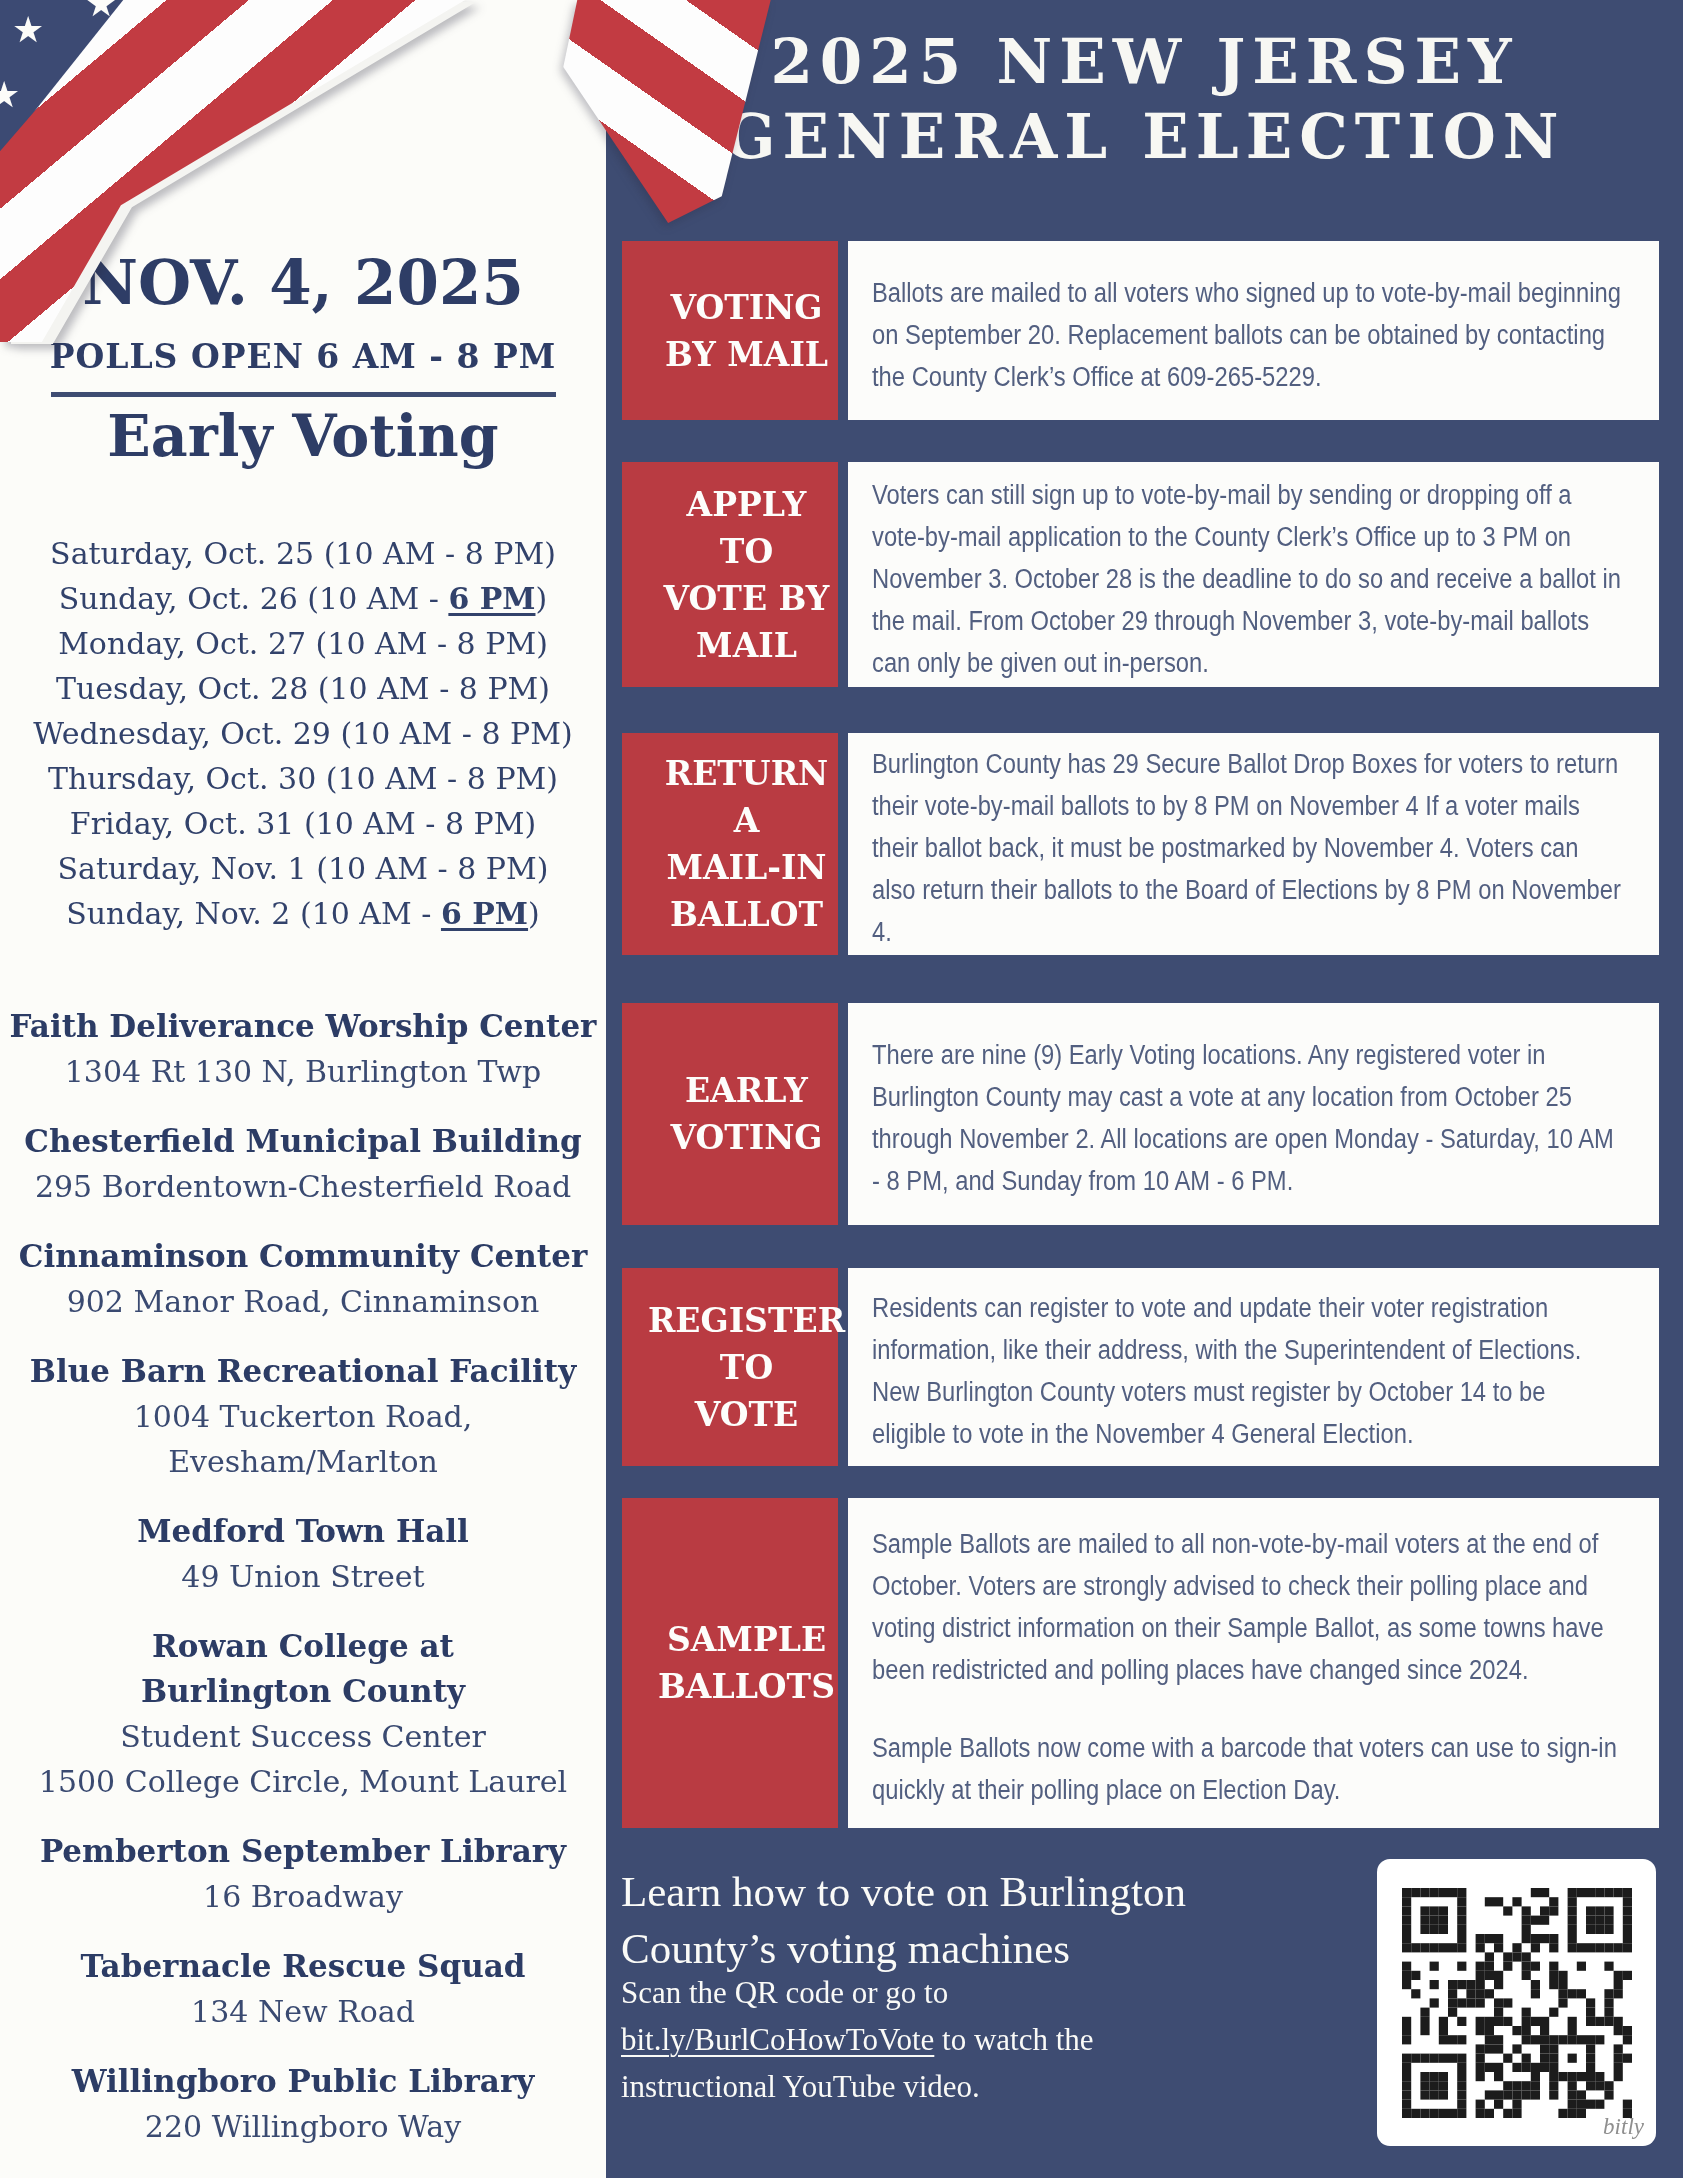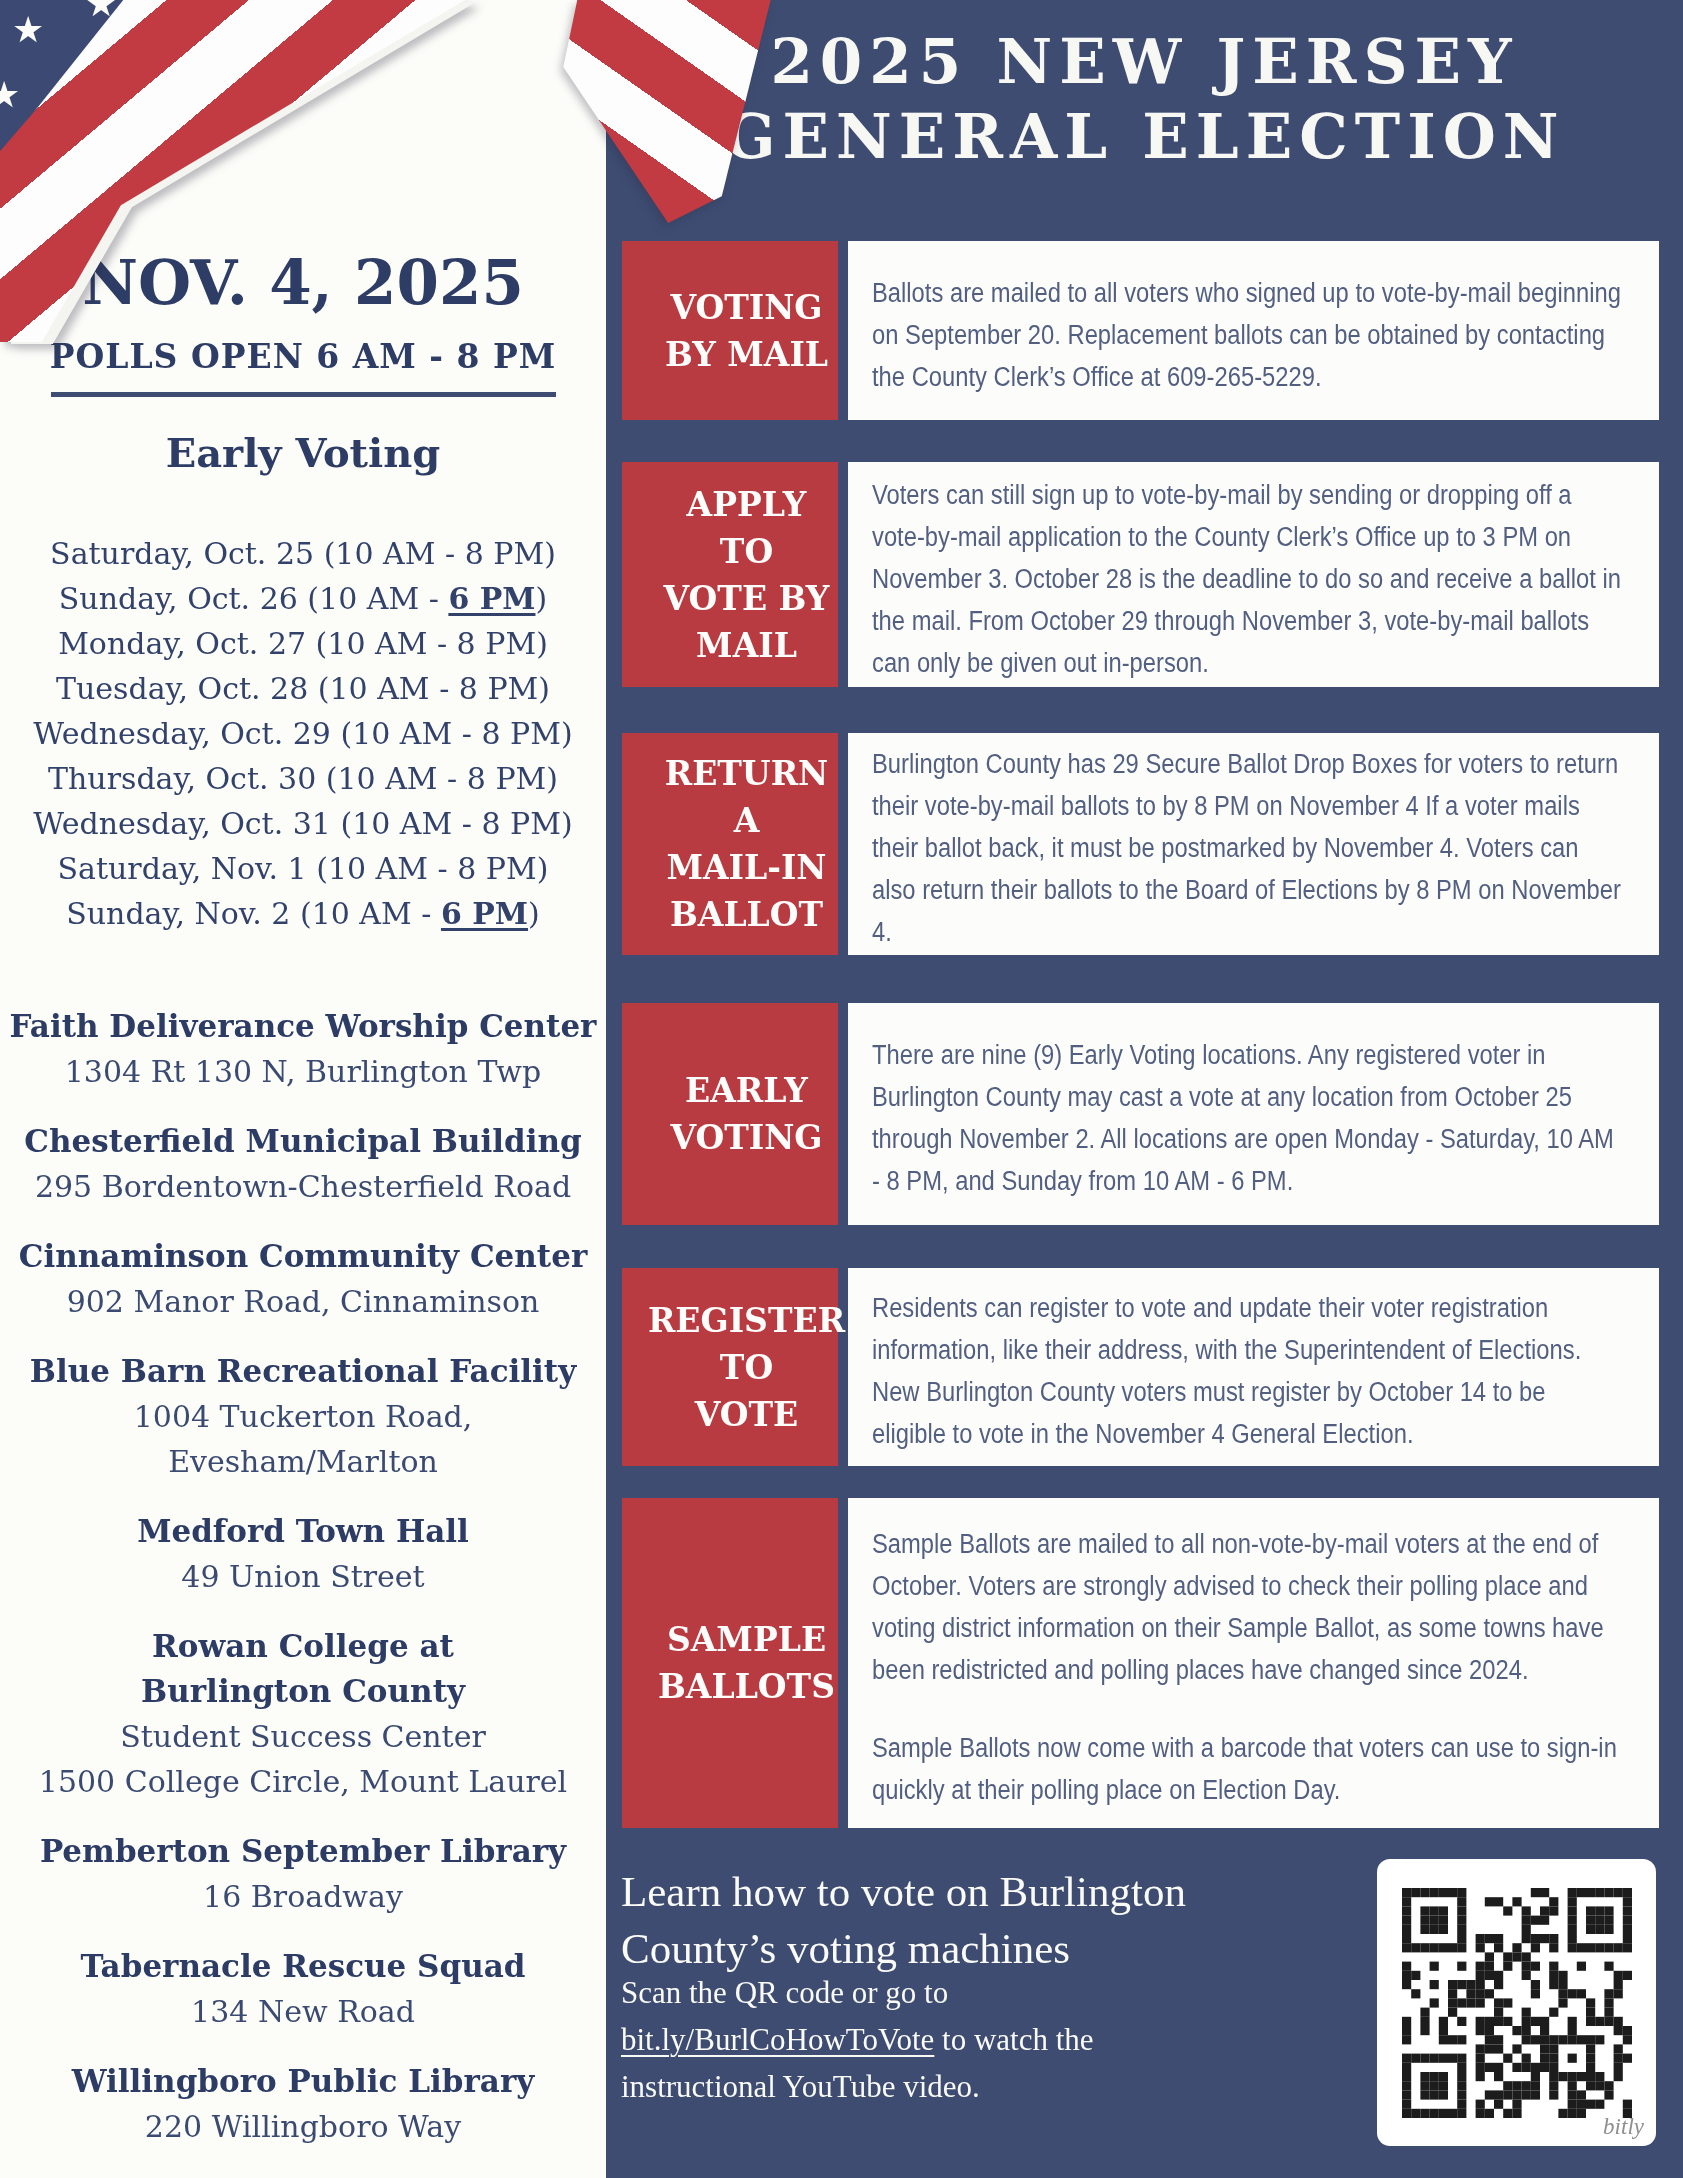"Early Voting" .ev-title { font-size: 40px -> 57px; top: 421px -> 404px }
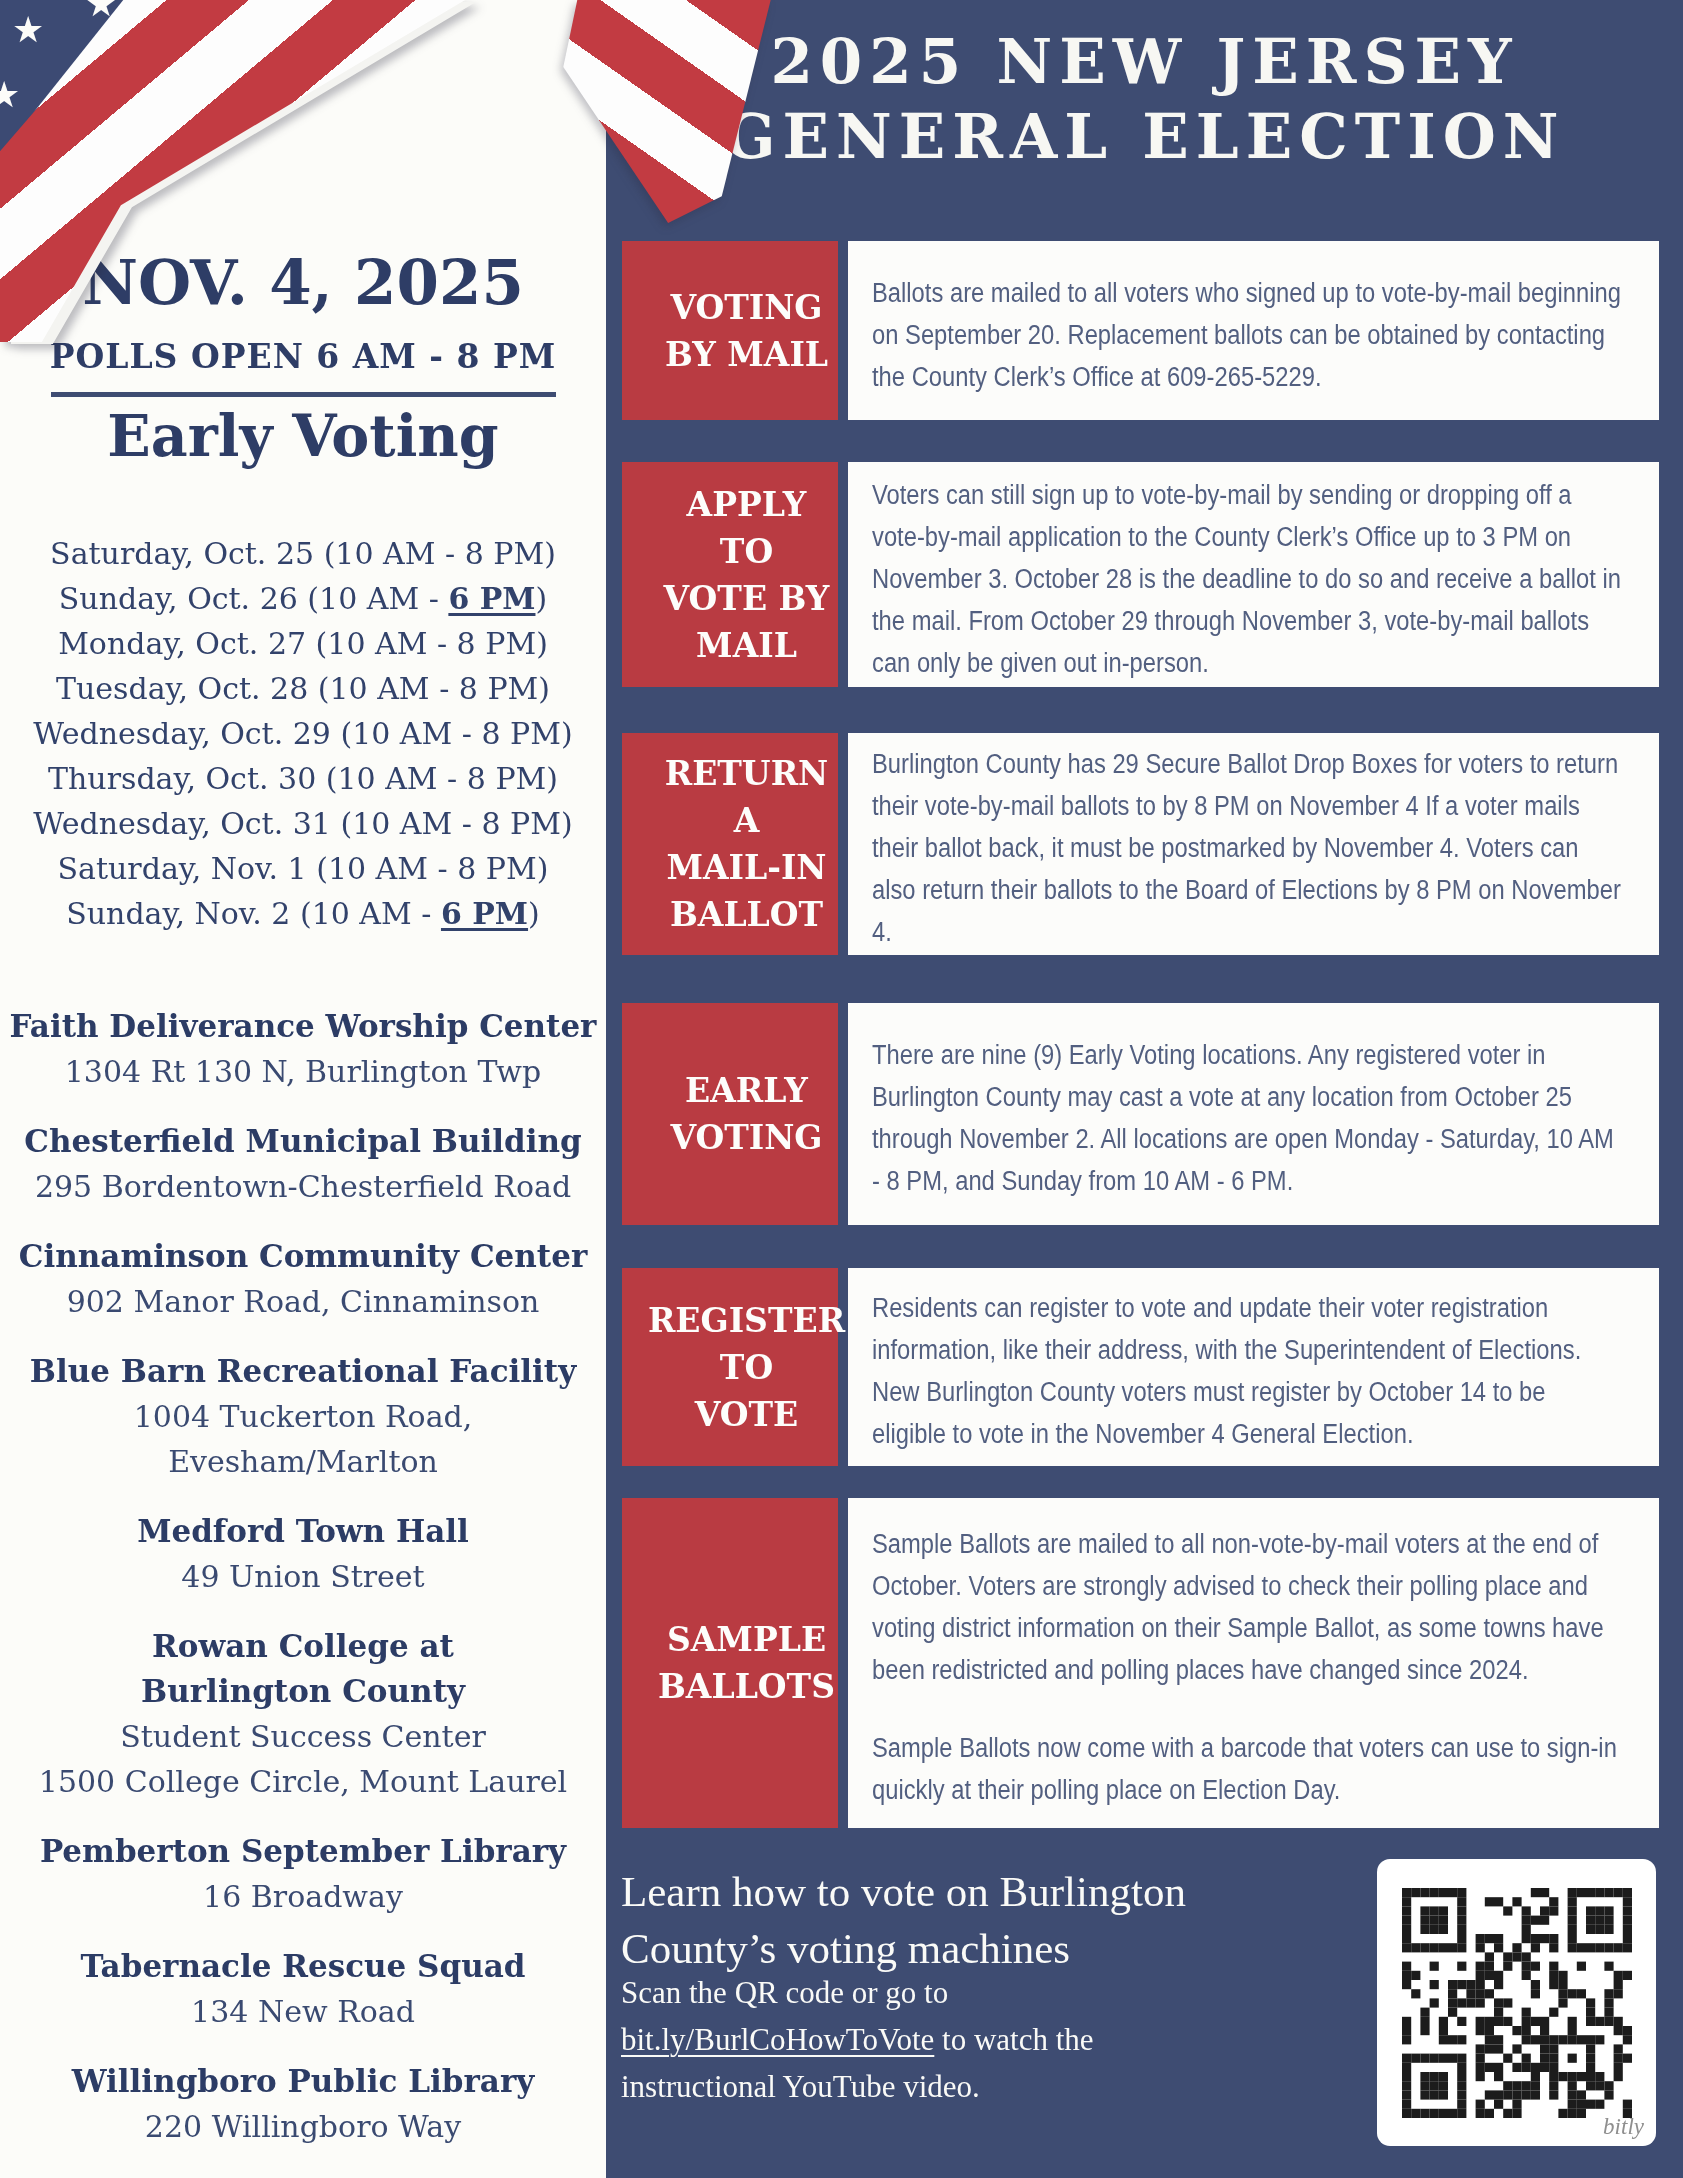"Wednesday, Oct. 31 (10 AM" div.schedule-line { text: Wednesday -> Friday }
